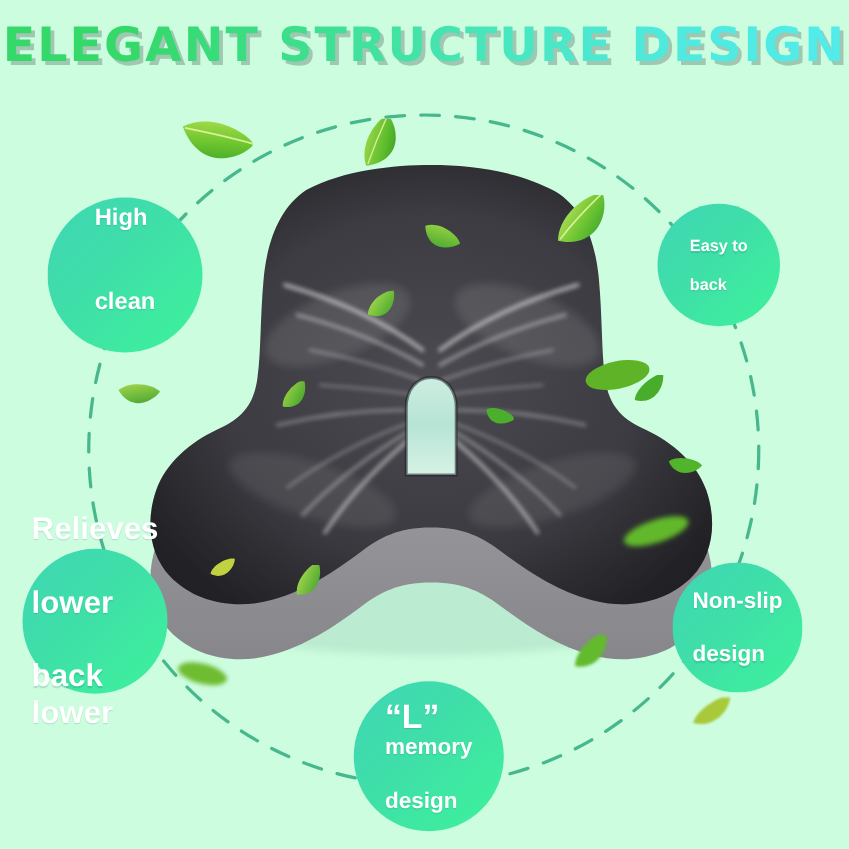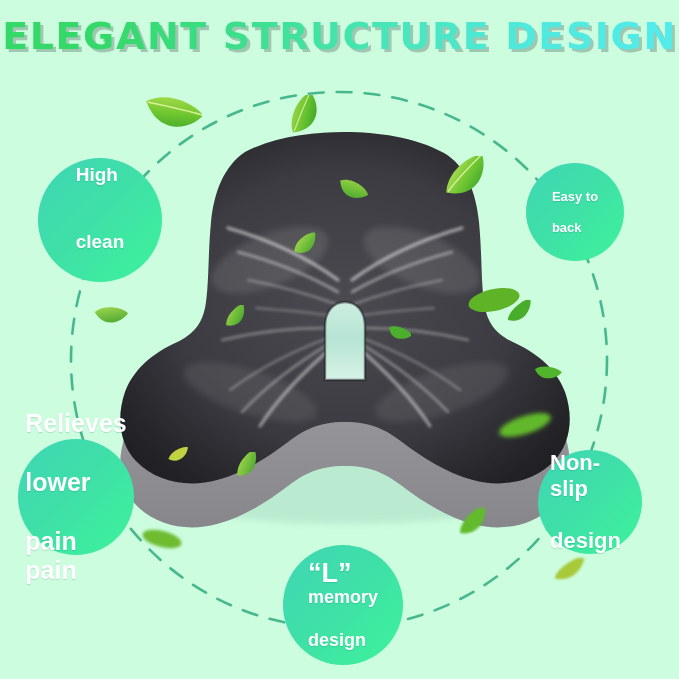"Non-slip" #b-nonslip { font-size: 22px -> 18px }
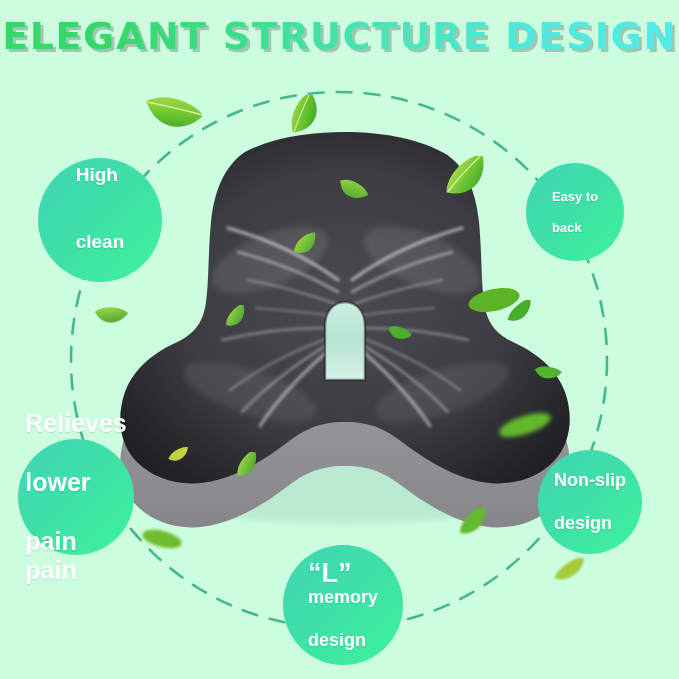"pain pain" span { text: pain pain -> back lower }
